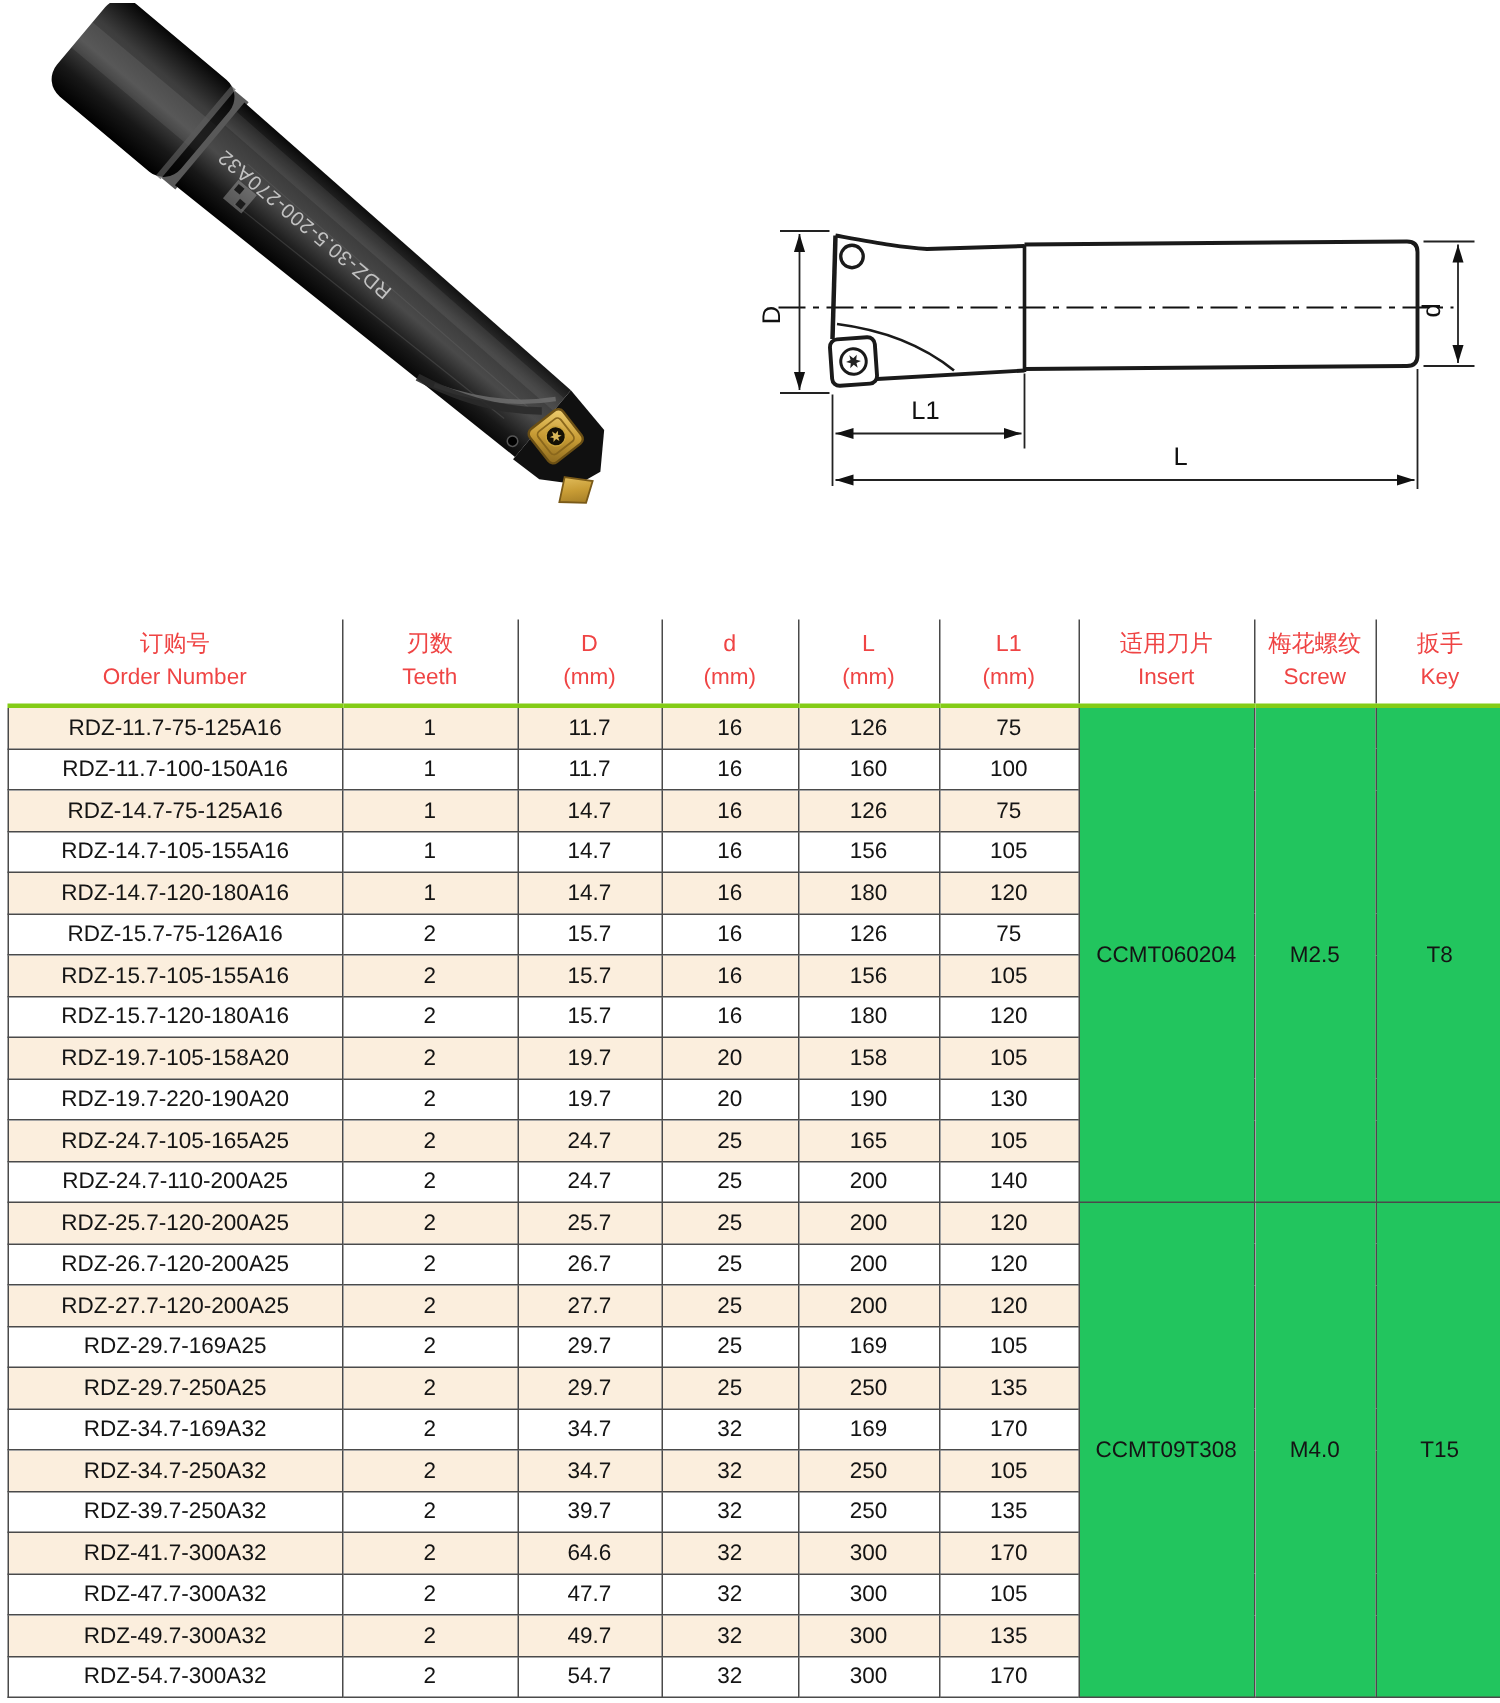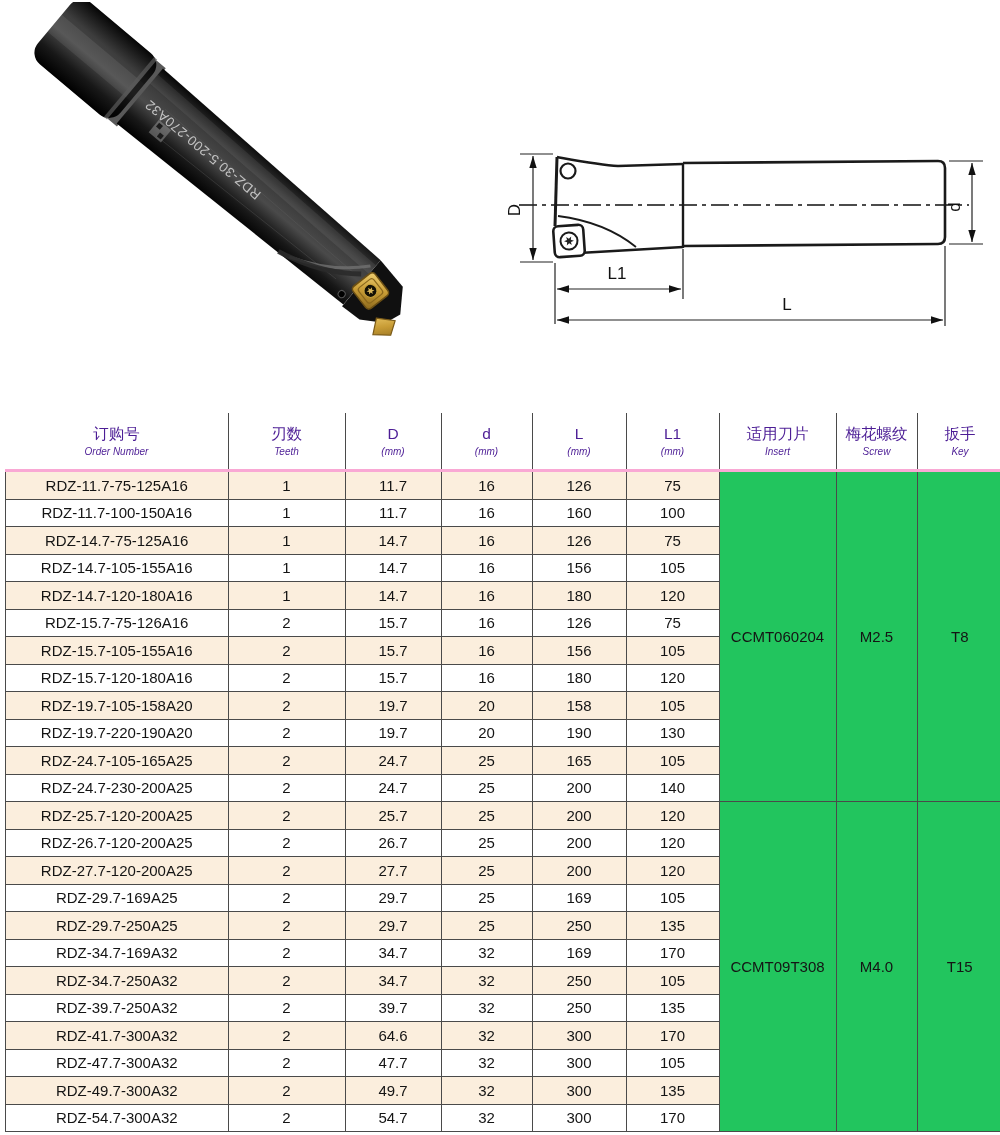"订购号" table.spec th { border-bottom: 3px solid #f9a8d4 -> 3px solid #84cc16; color: #4c1d95 -> #ef4444 }
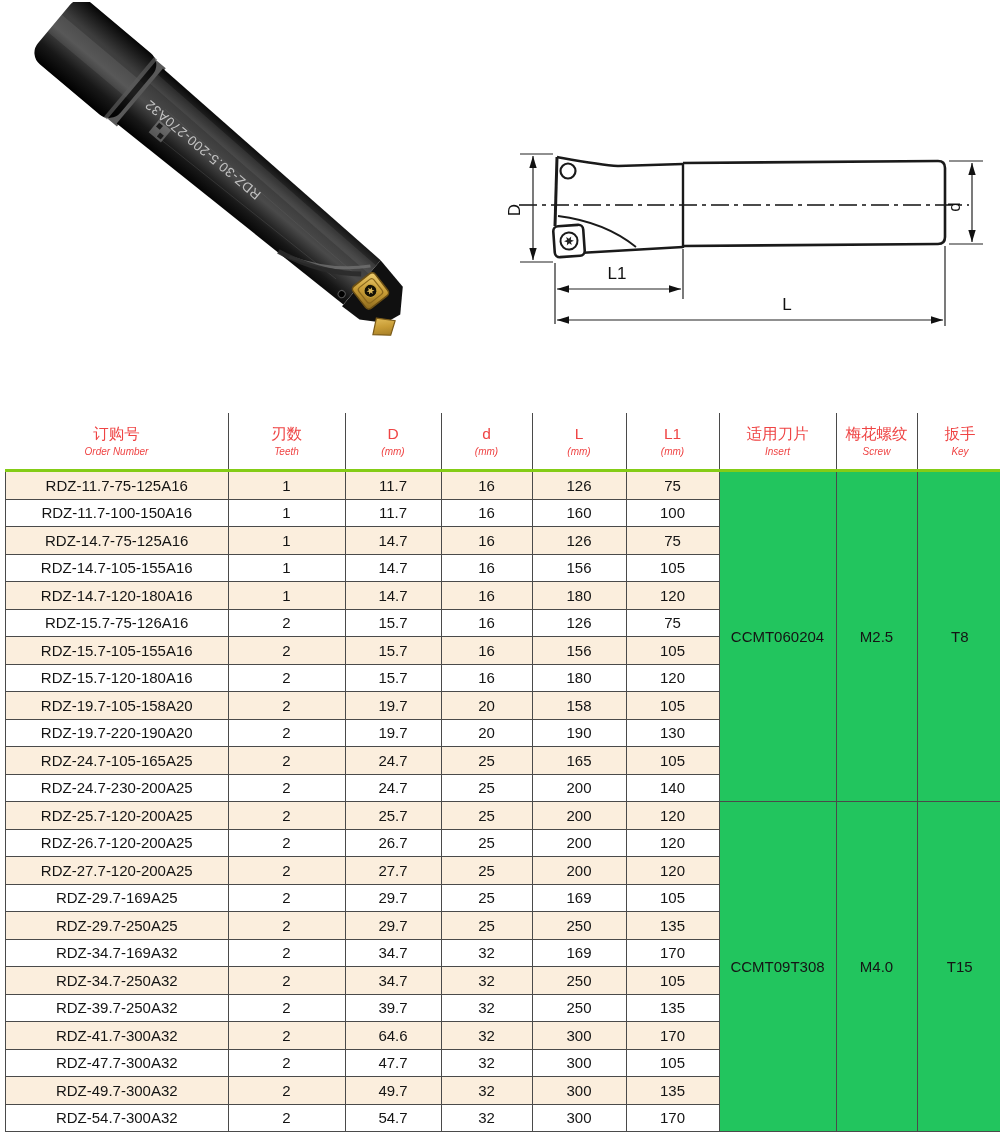"Order Number" table.spec th .l2 { font-size: 10px -> 15px; font-style: italic -> none }
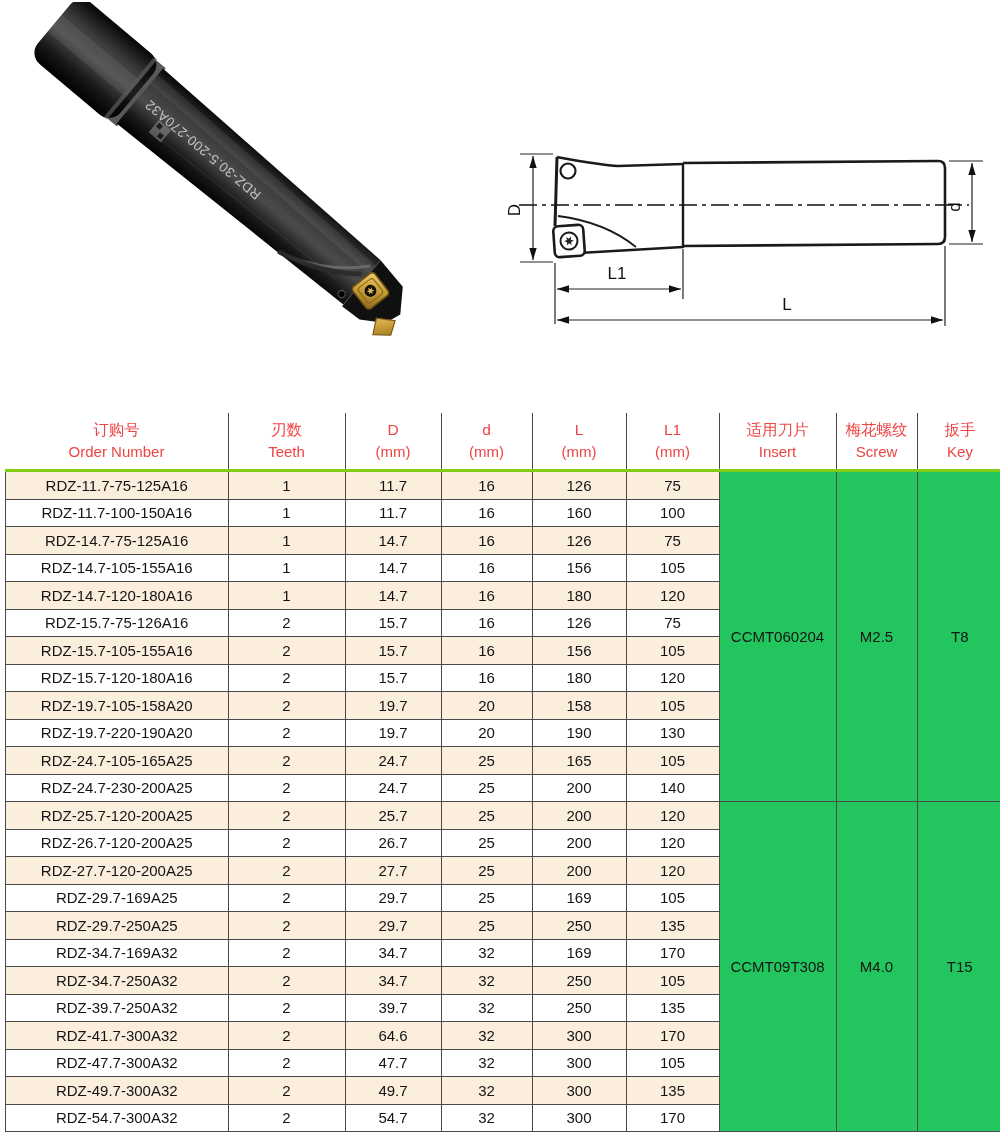"RDZ-24.7-230-200A25" td.data-cell { text: RDZ-24.7-230-200A25 -> RDZ-24.7-110-200A25 }
